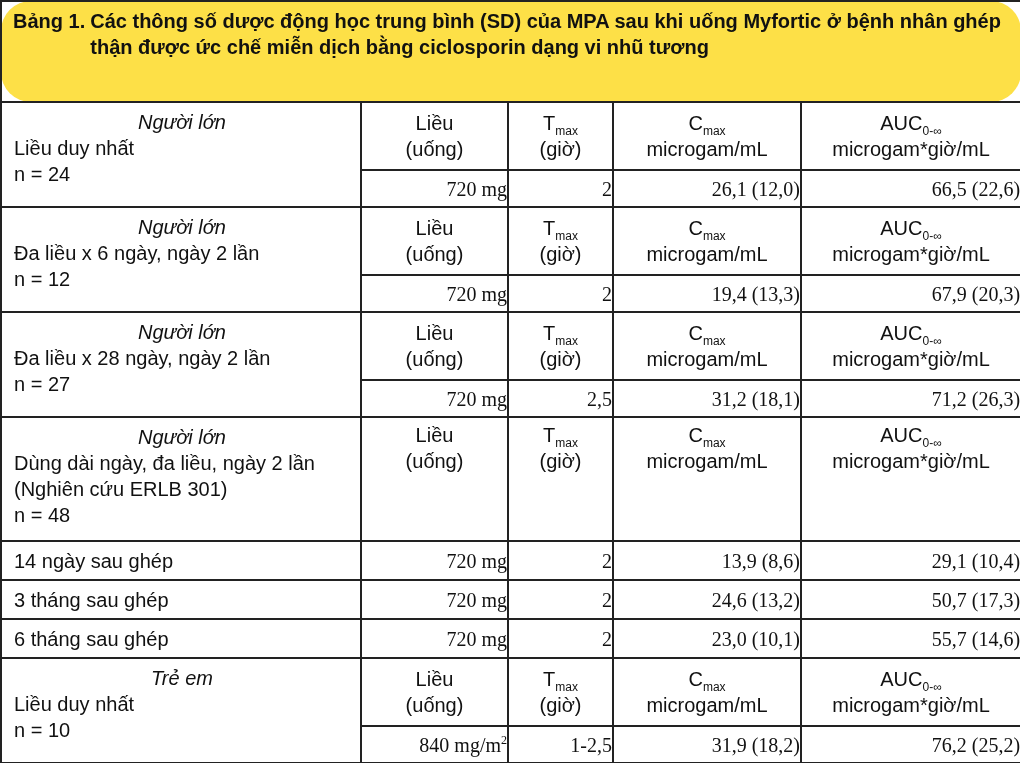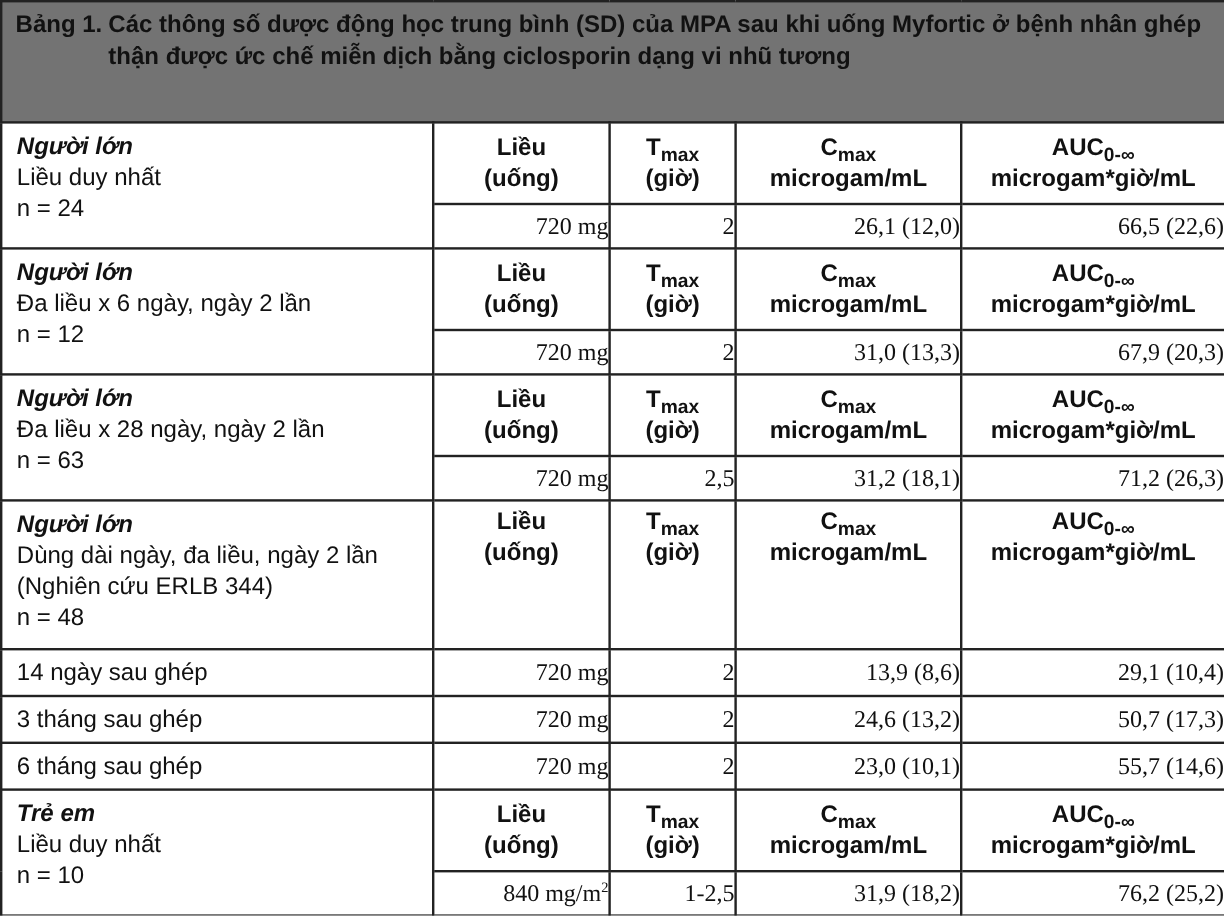"Bảng 1." .title-cell { background: #737373 -> #fde047; border-radius: none -> 30px }
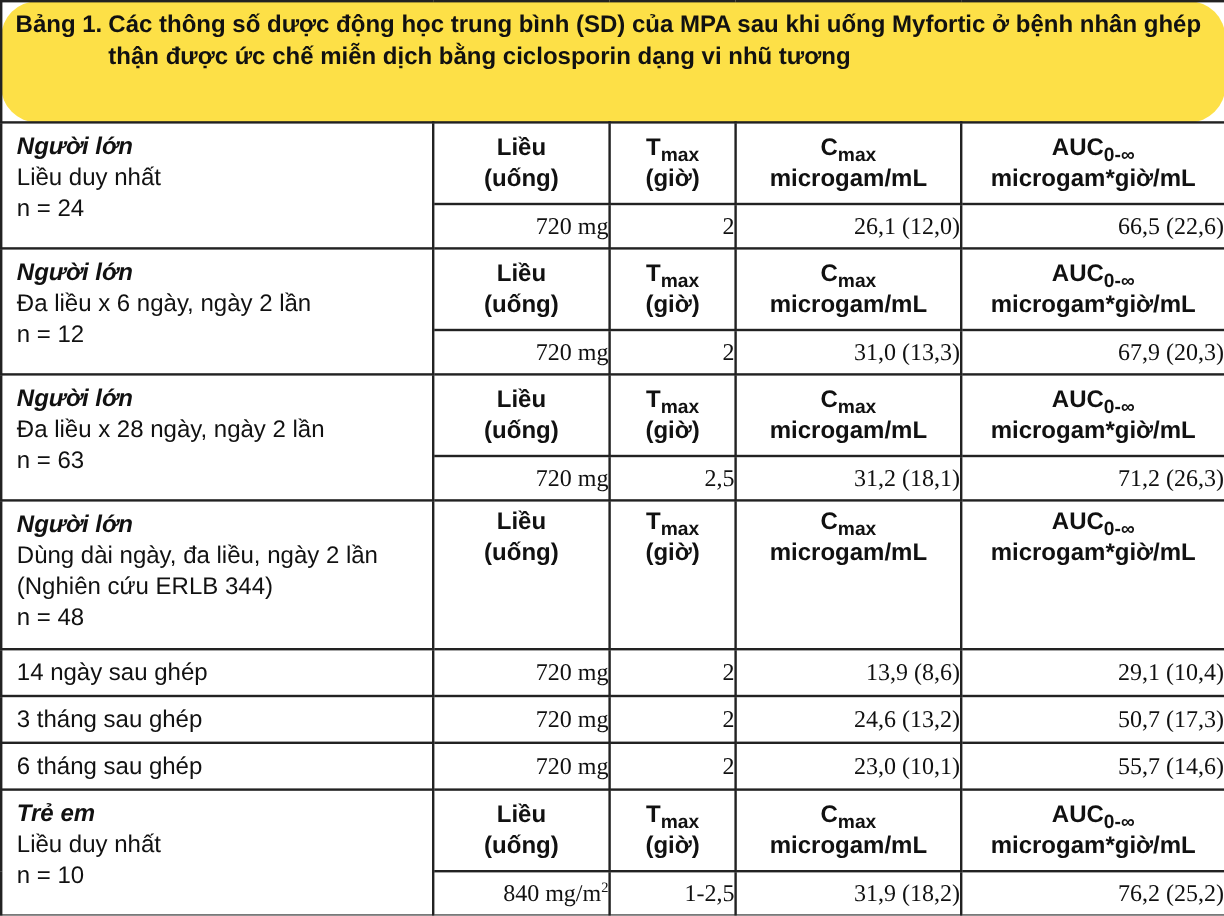"Người lớn" .group-name { font-weight: bold -> normal; text-align: none -> center }
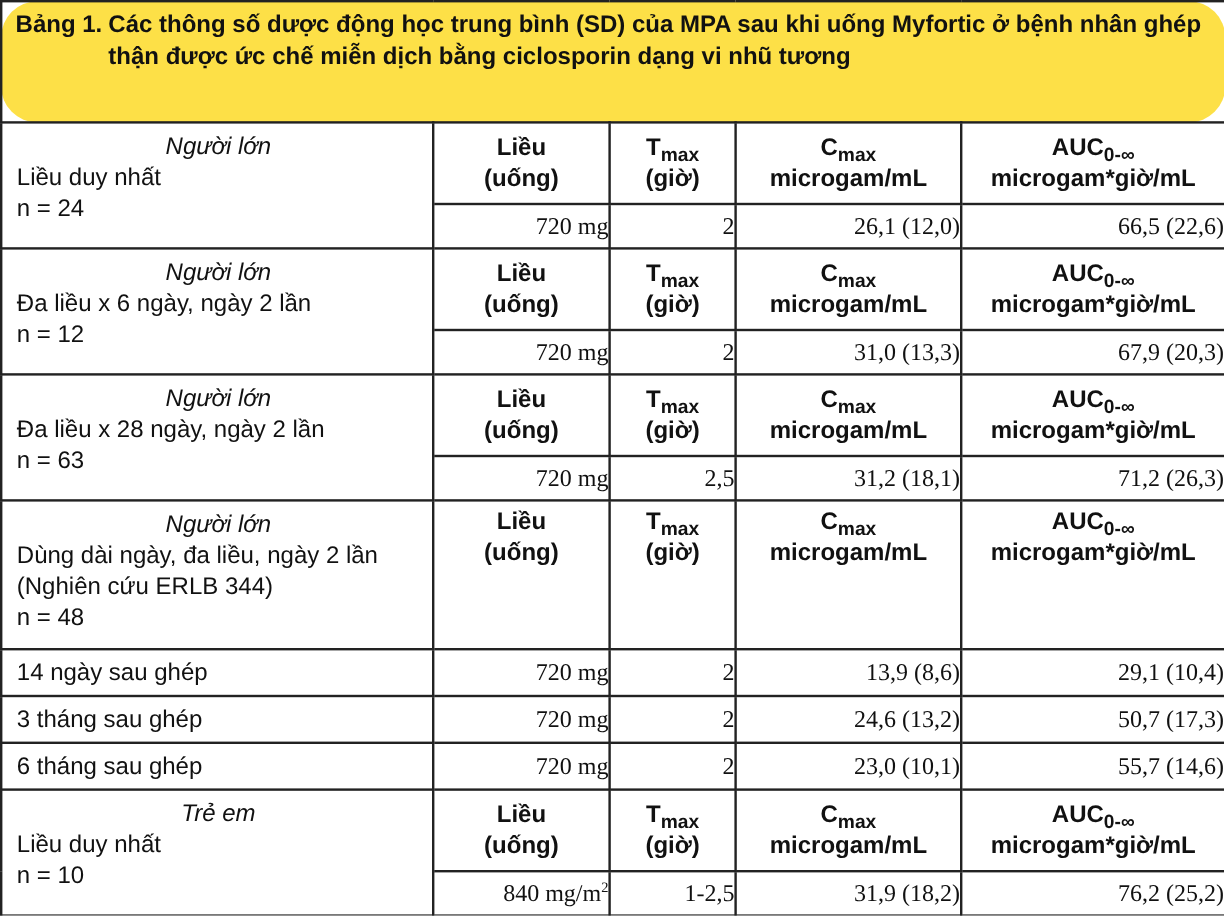"Liều" .hdr { font-weight: bold -> normal }
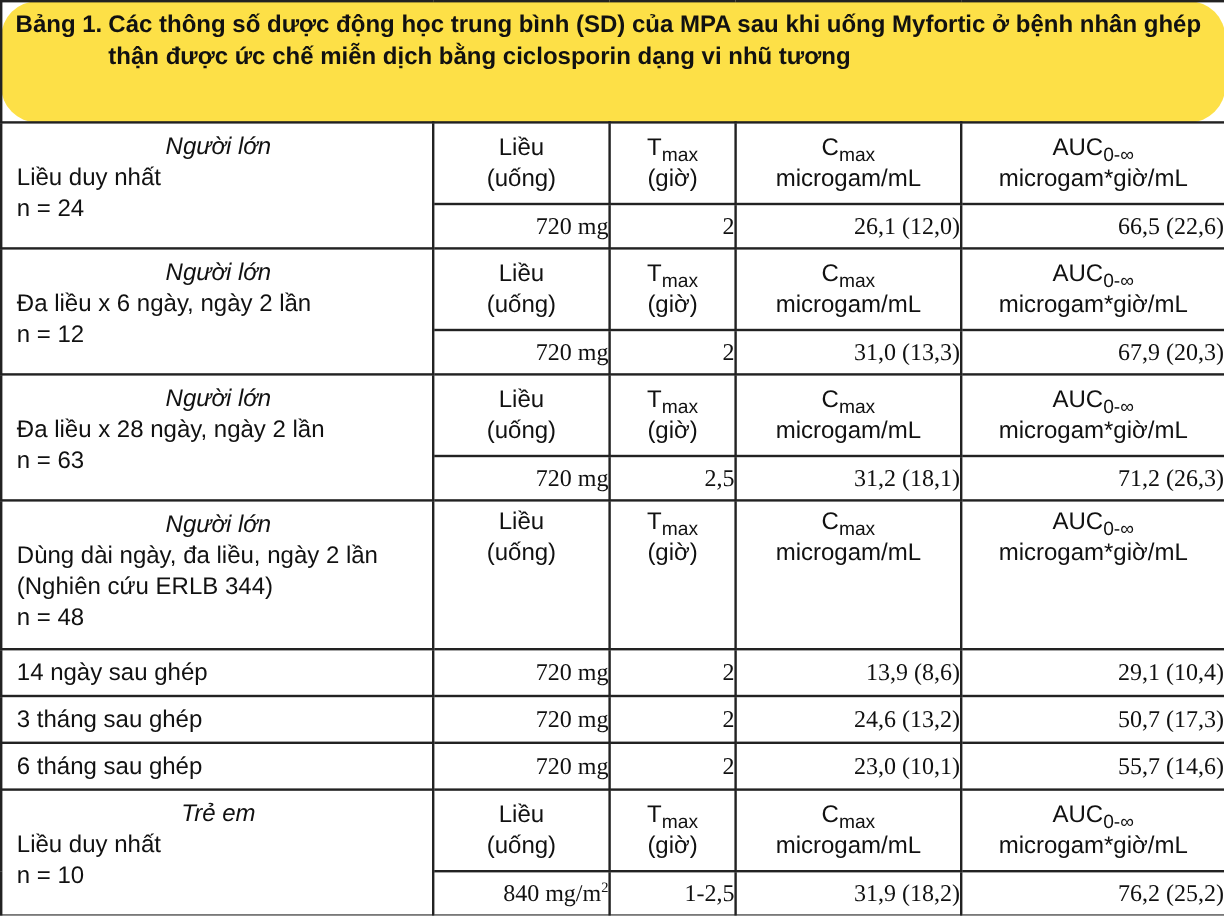"max" .sub { font-size: 16px -> 12px }
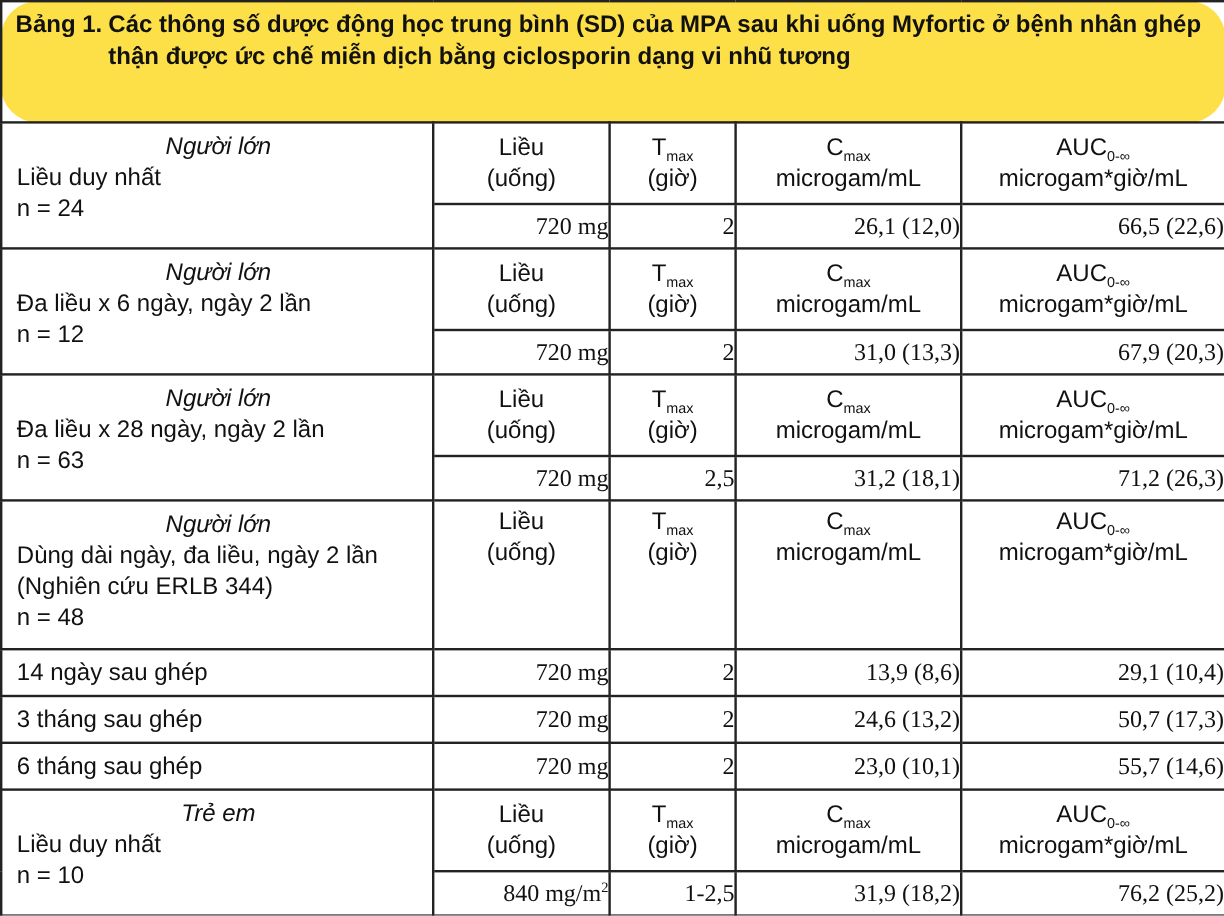"31,0 (13,3)" td.val { text: 31,0 -> 19,4 }
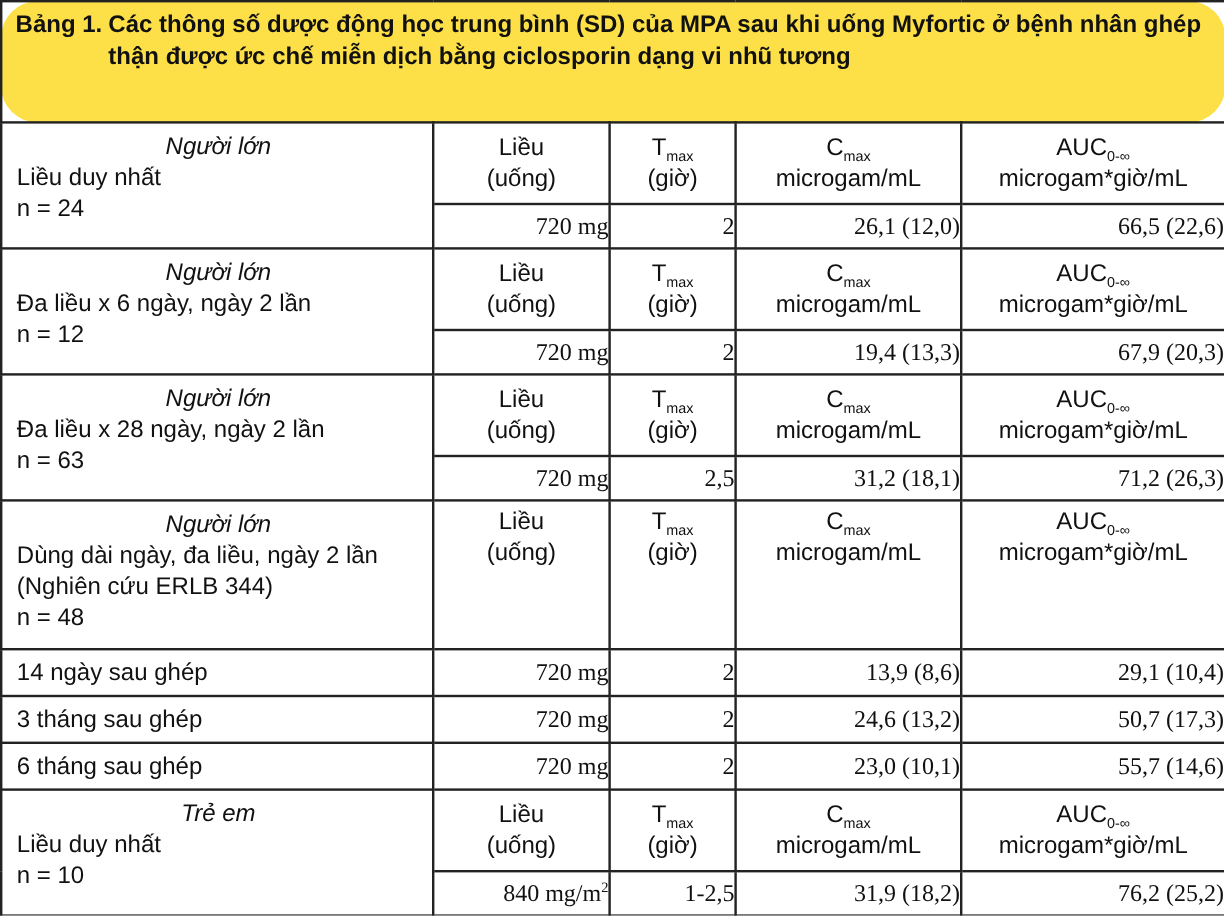"n = 63" div { text: 63 -> 27 }
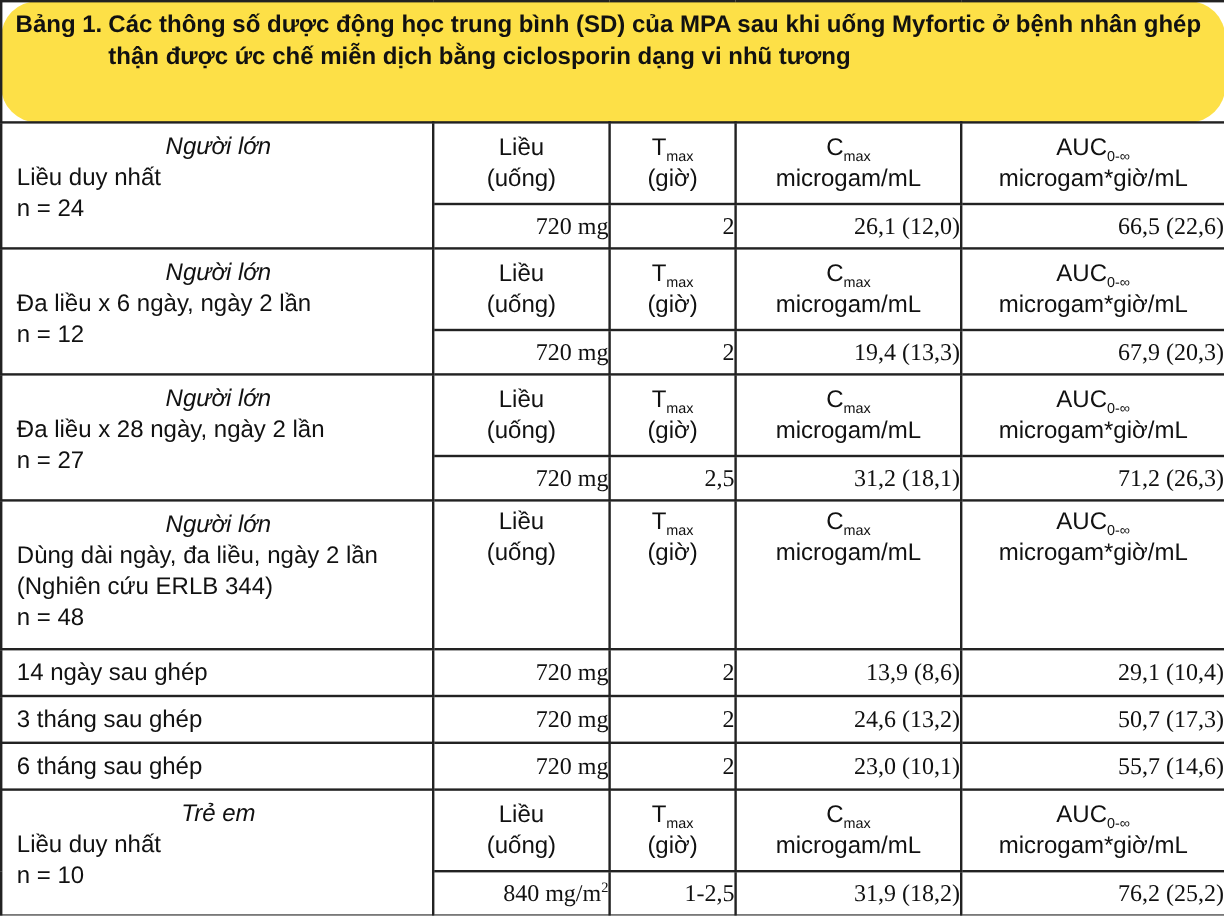"(Nghiên cứu ERLB 344)" div { text: 344 -> 301 }
